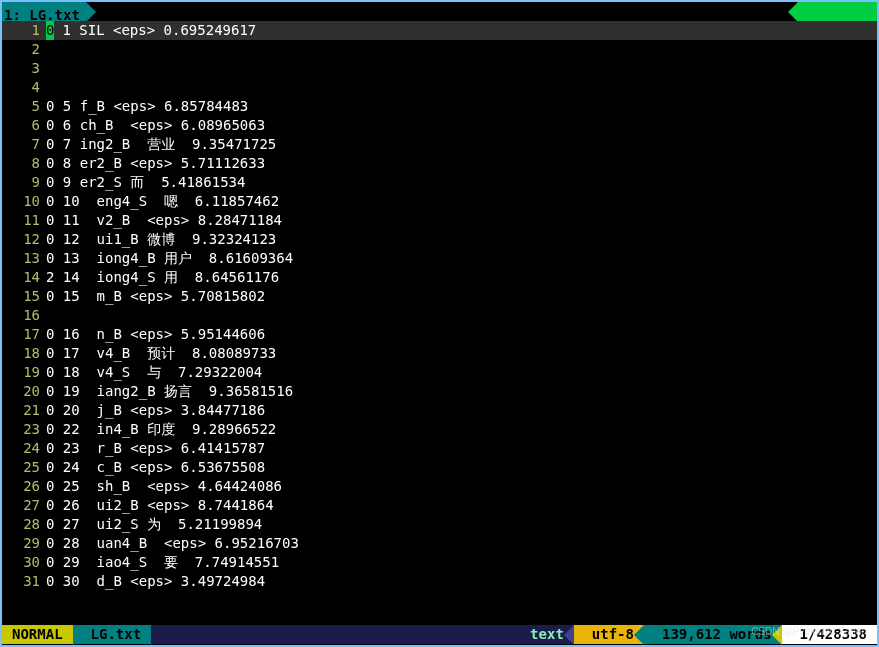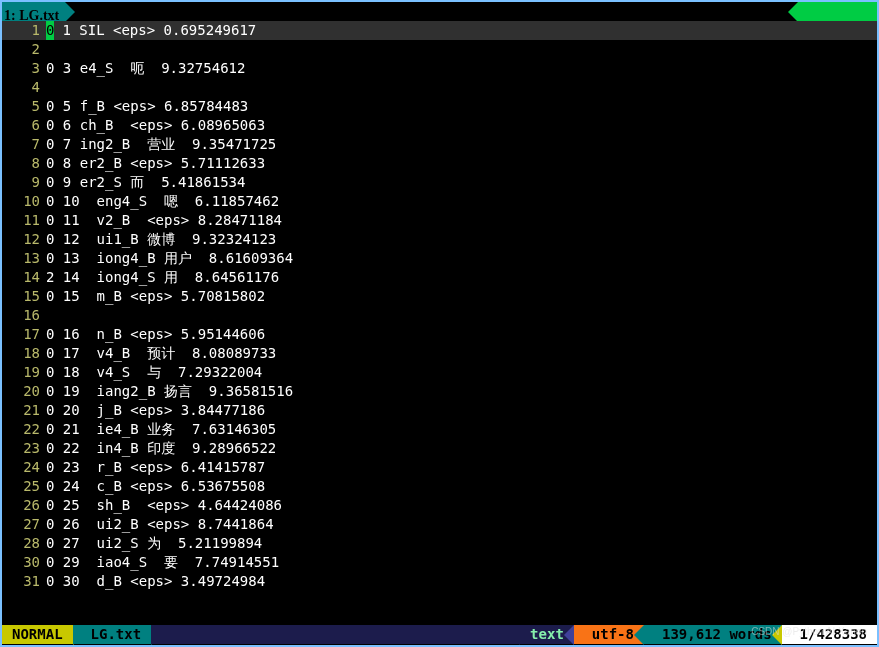"1: LG.txt" .tab-active { font-family: Liberation Serif, serif -> none }
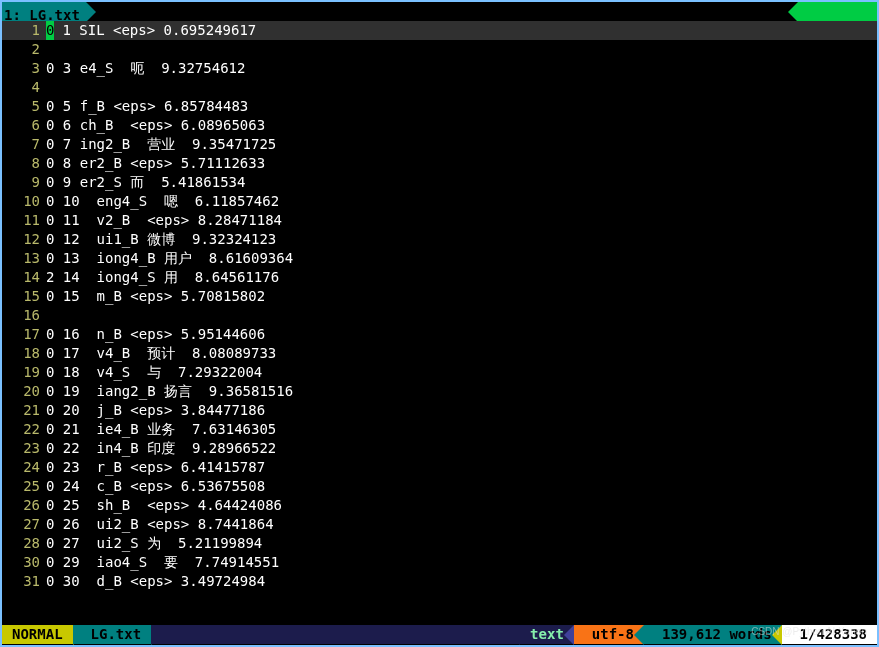"0 3 e4_S 呃 9.32754612" span.code { html: <span>0 3 e4_S 呃 9.32754612</span> -> none }
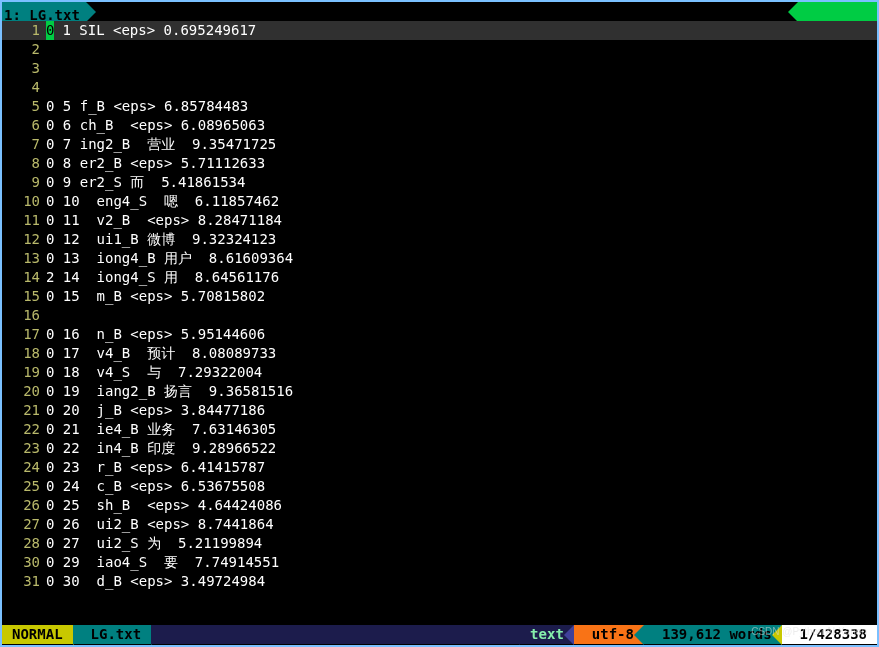"22" div.row { html: <div><span>22</span><span>0 21 ie4_B 业务 7.63146305</span></div> -> none }
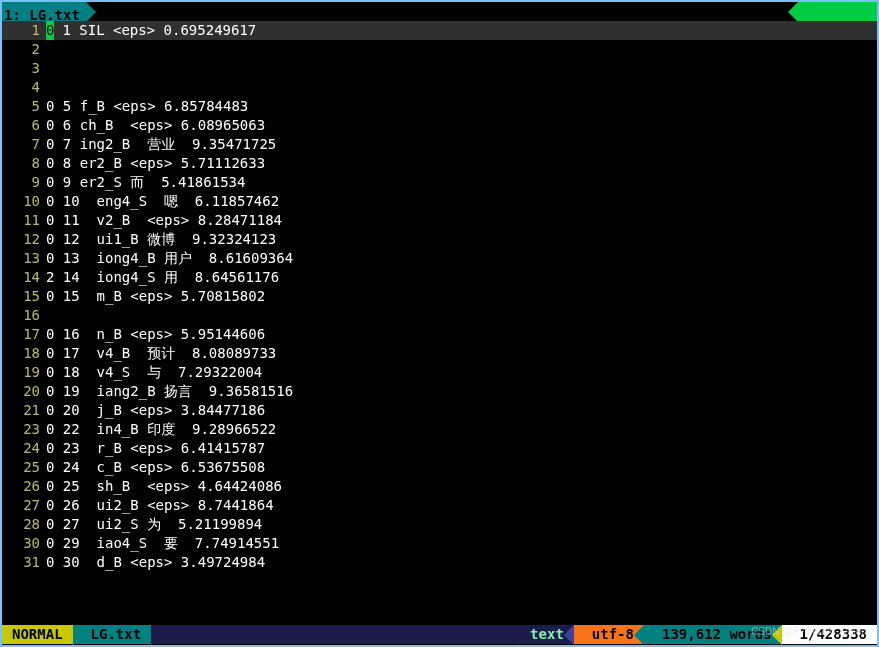"29" div.row { html: none -> <div><span>29</span><span>0 28 uan4_B &lt;eps&gt; 6.95216703</span></div> }
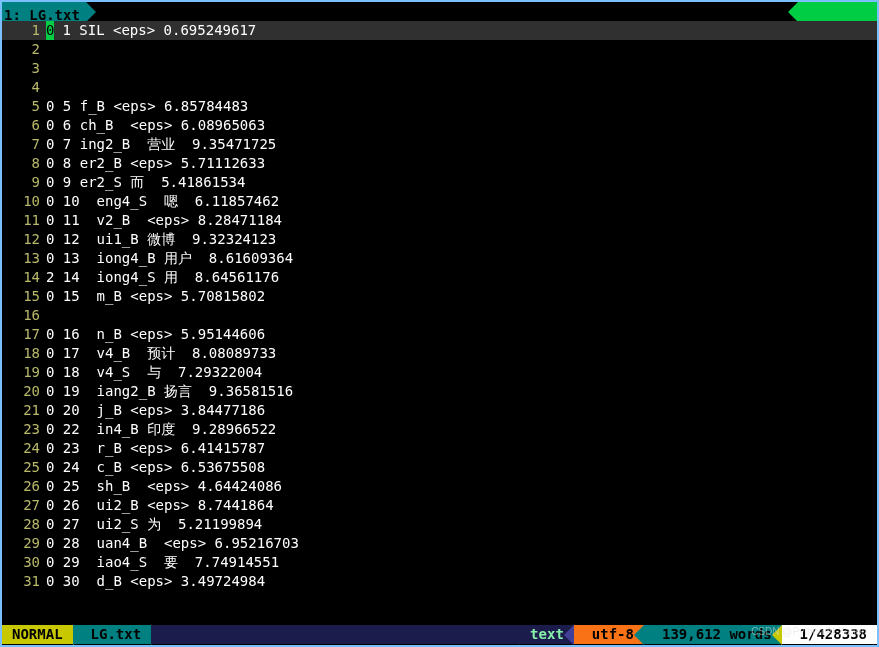"utf-8" .seg-enc { background: #f97316 -> #eab308 }
